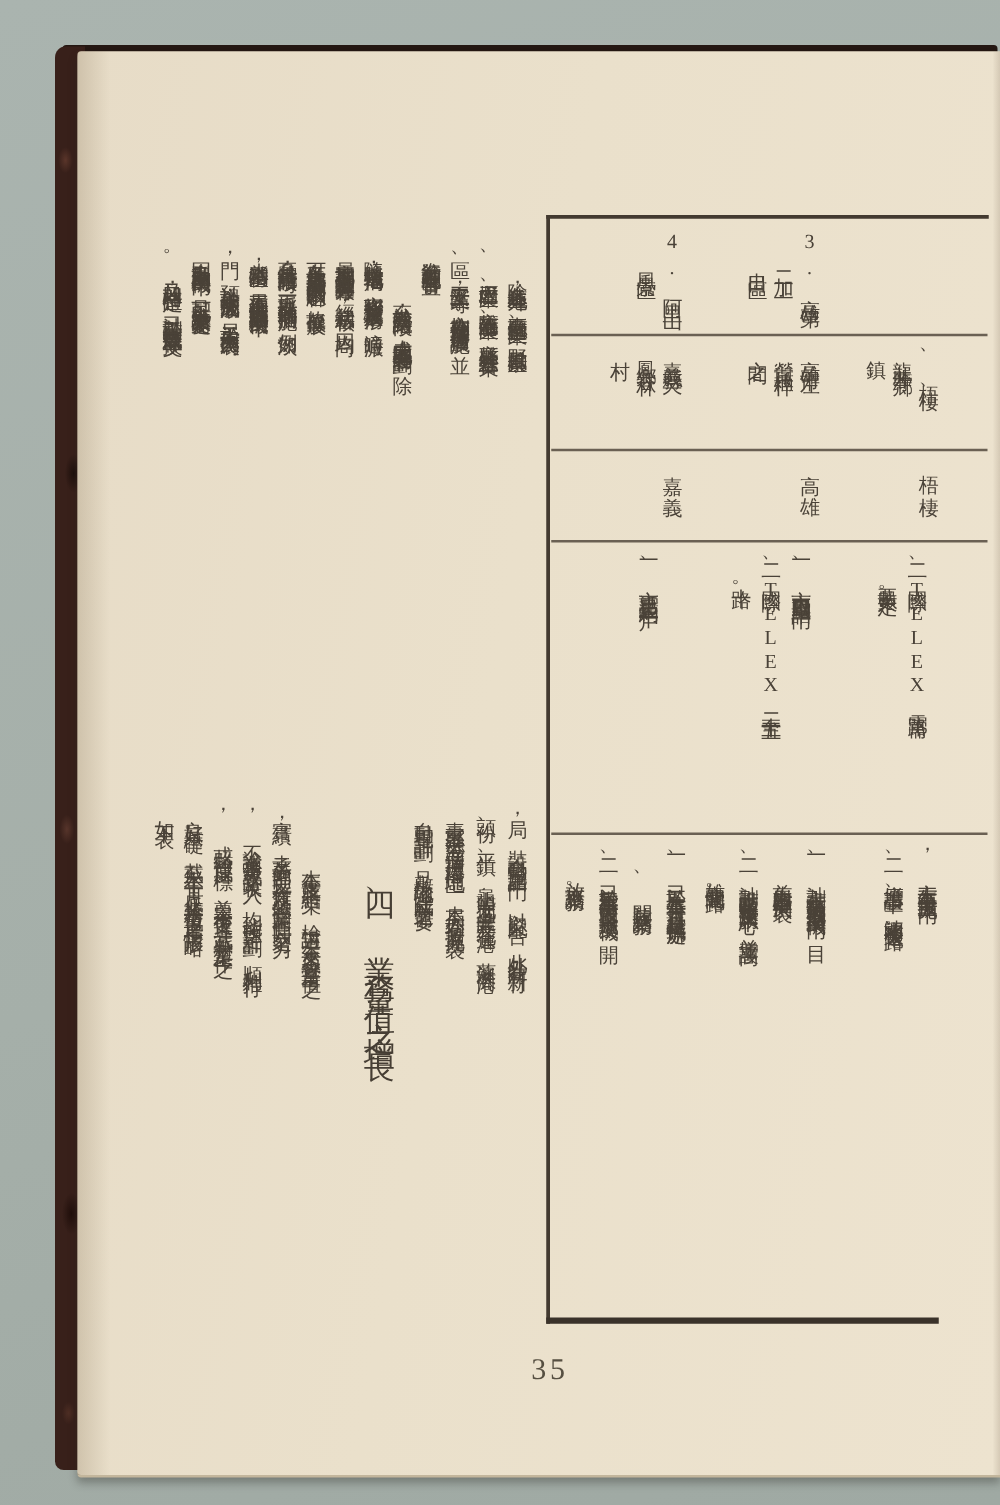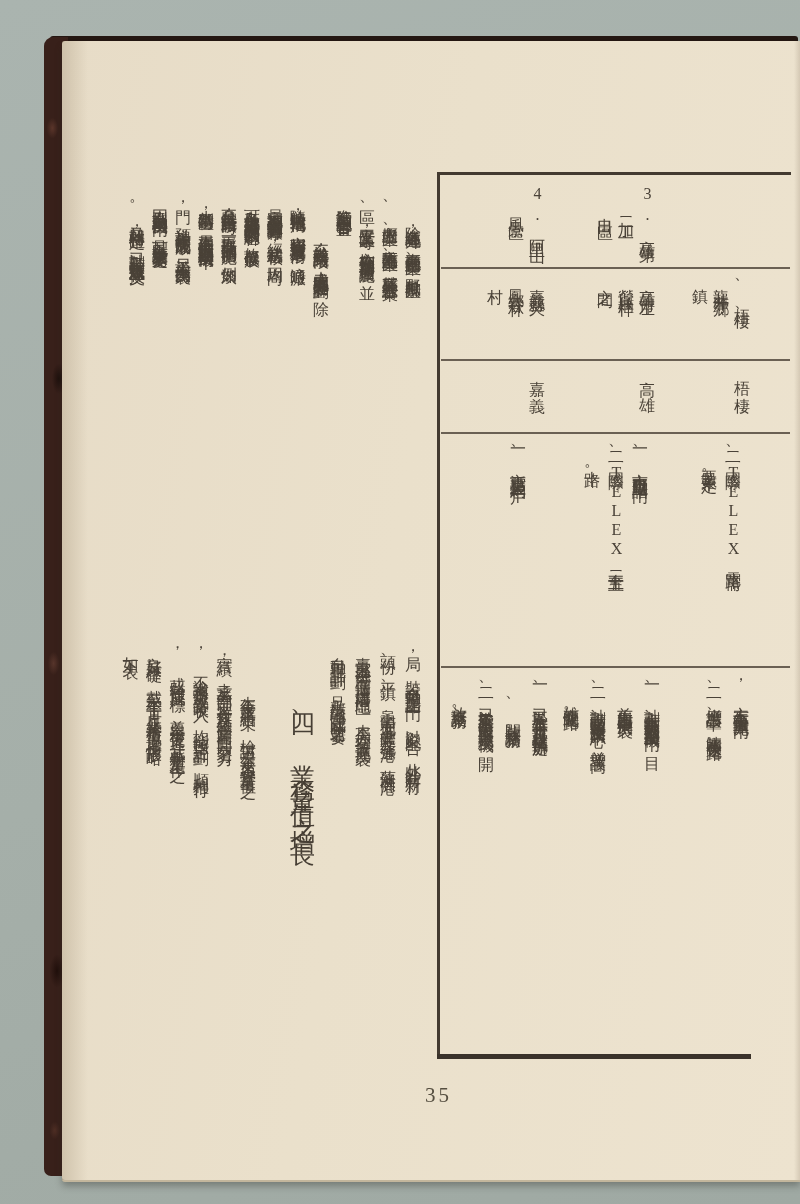"35" .pagenum { font-size: 21px -> 24px }
